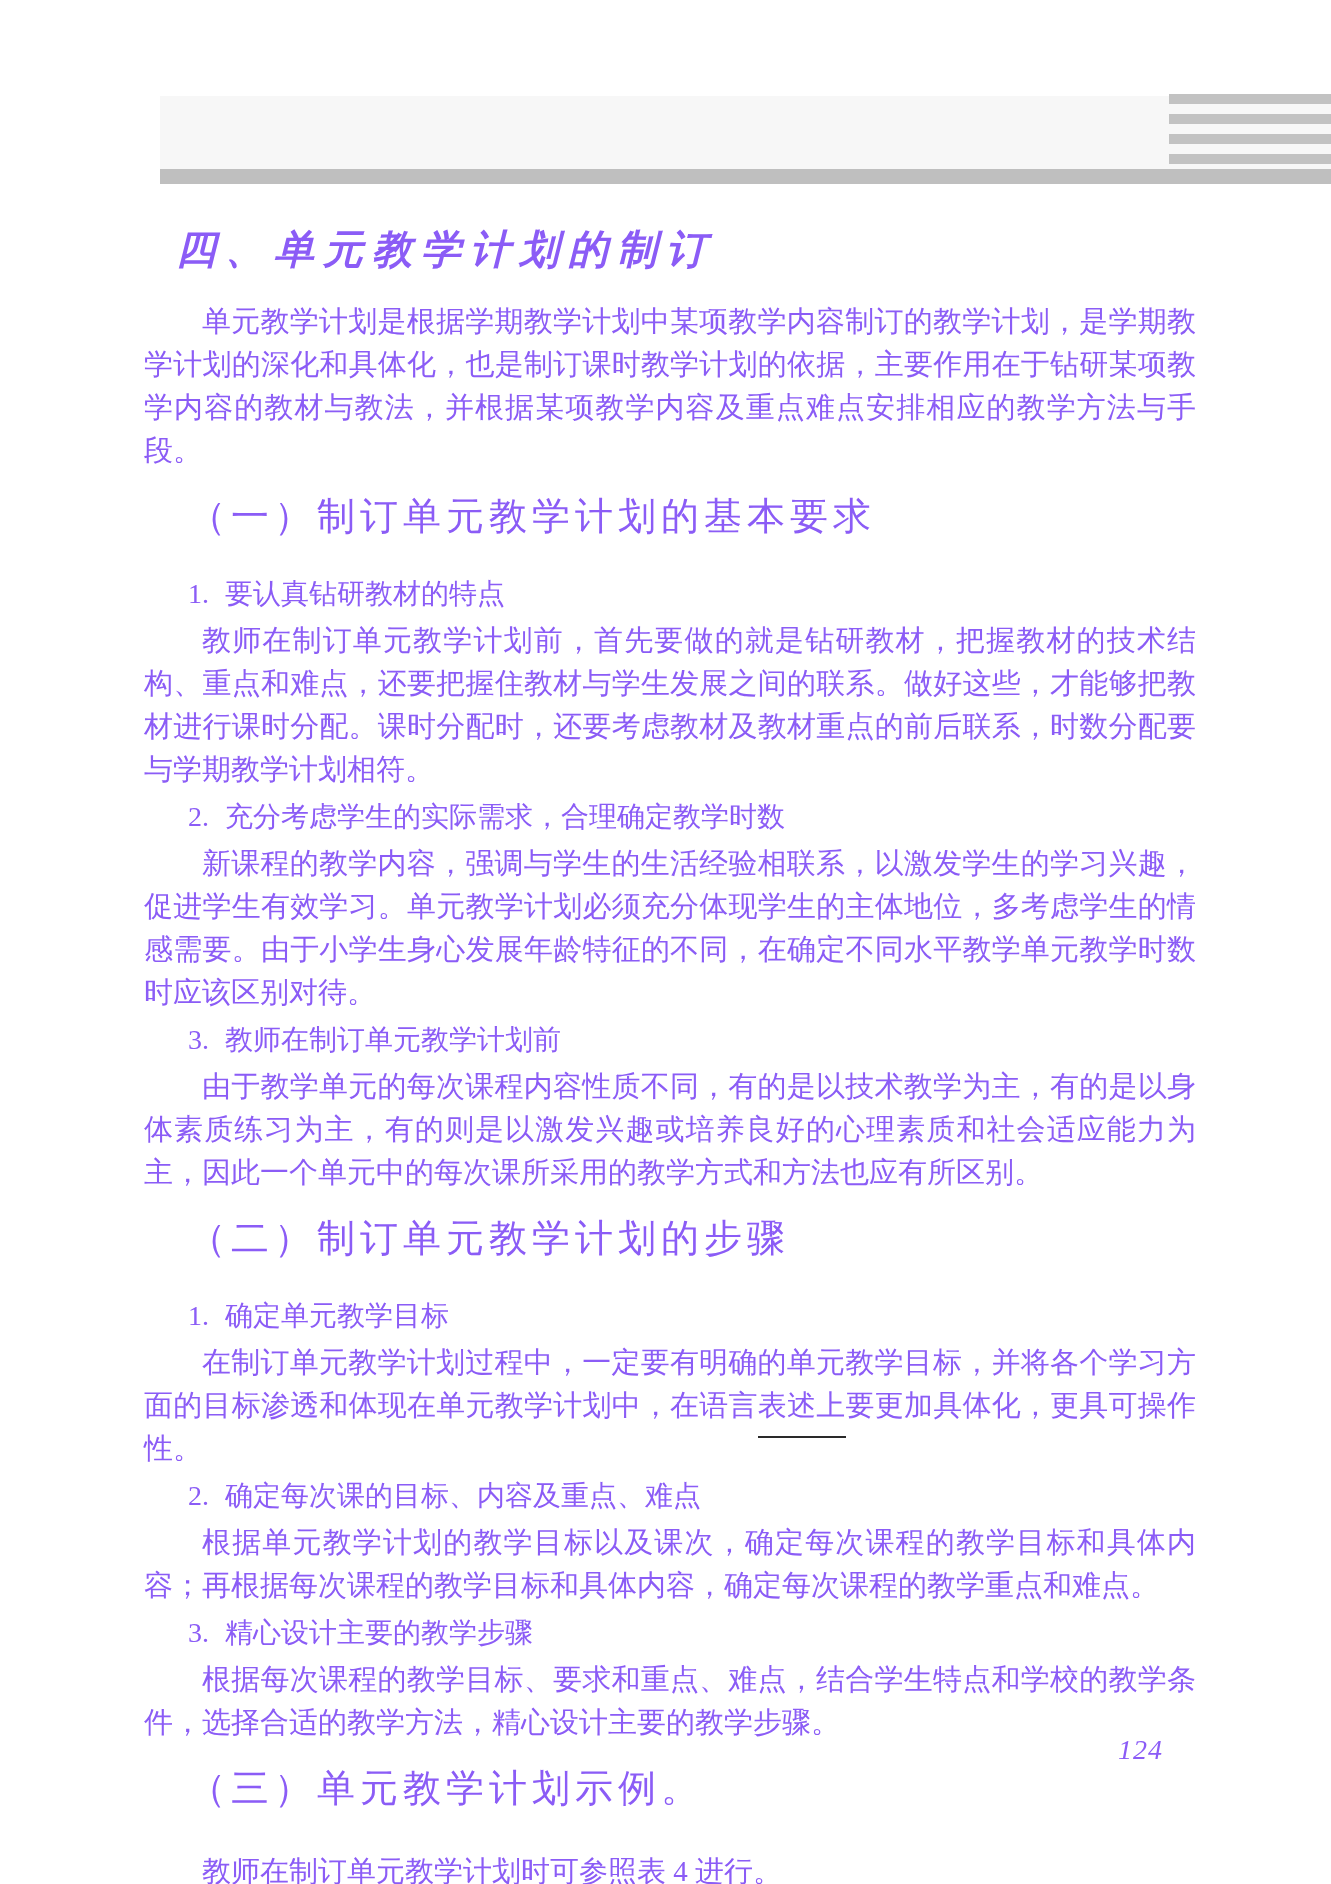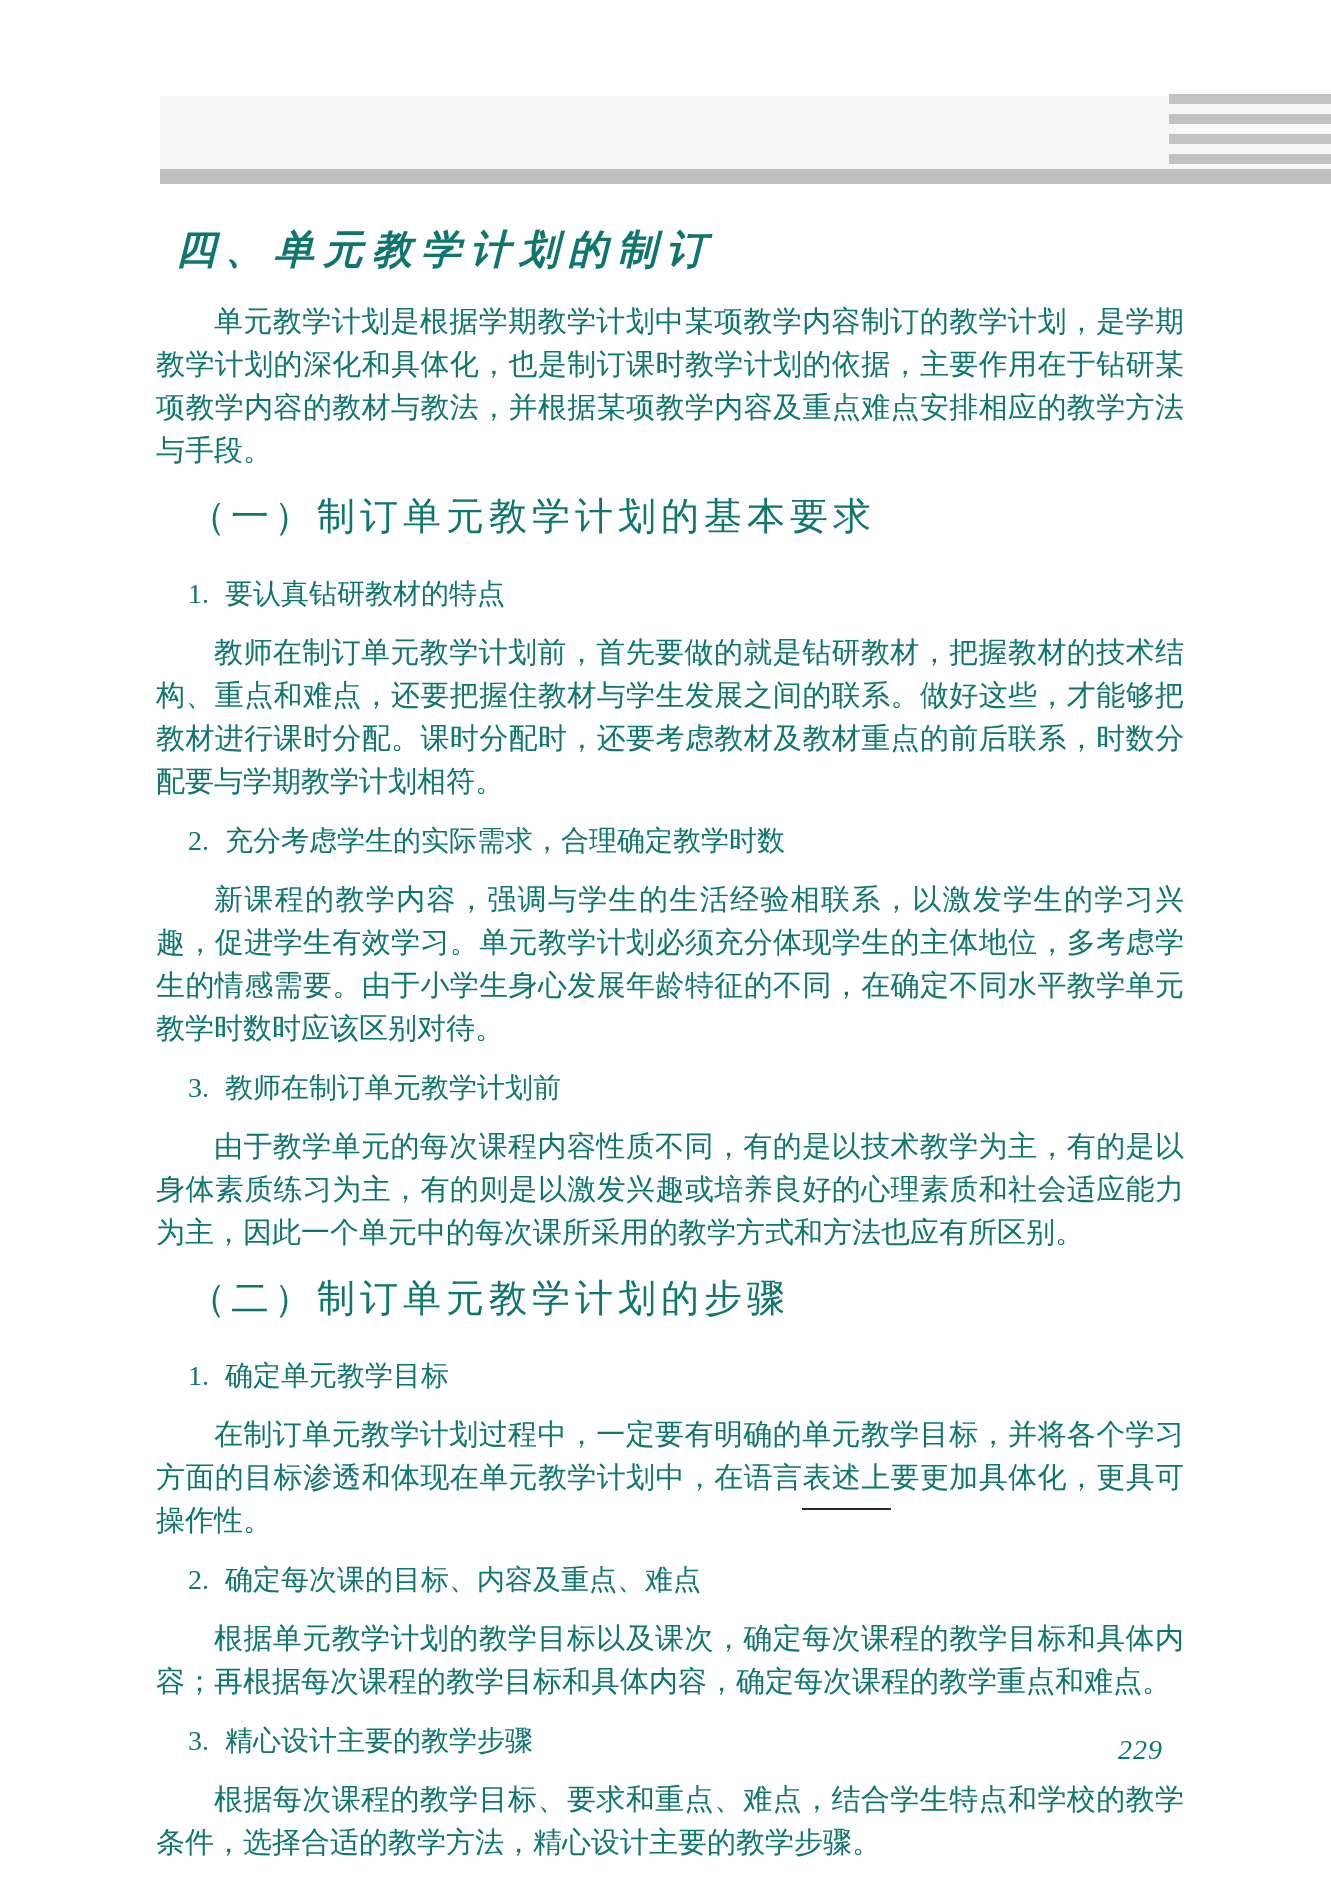"四、单元教学计划的制订" .page { color: #0f766e -> #8b5cf6 }
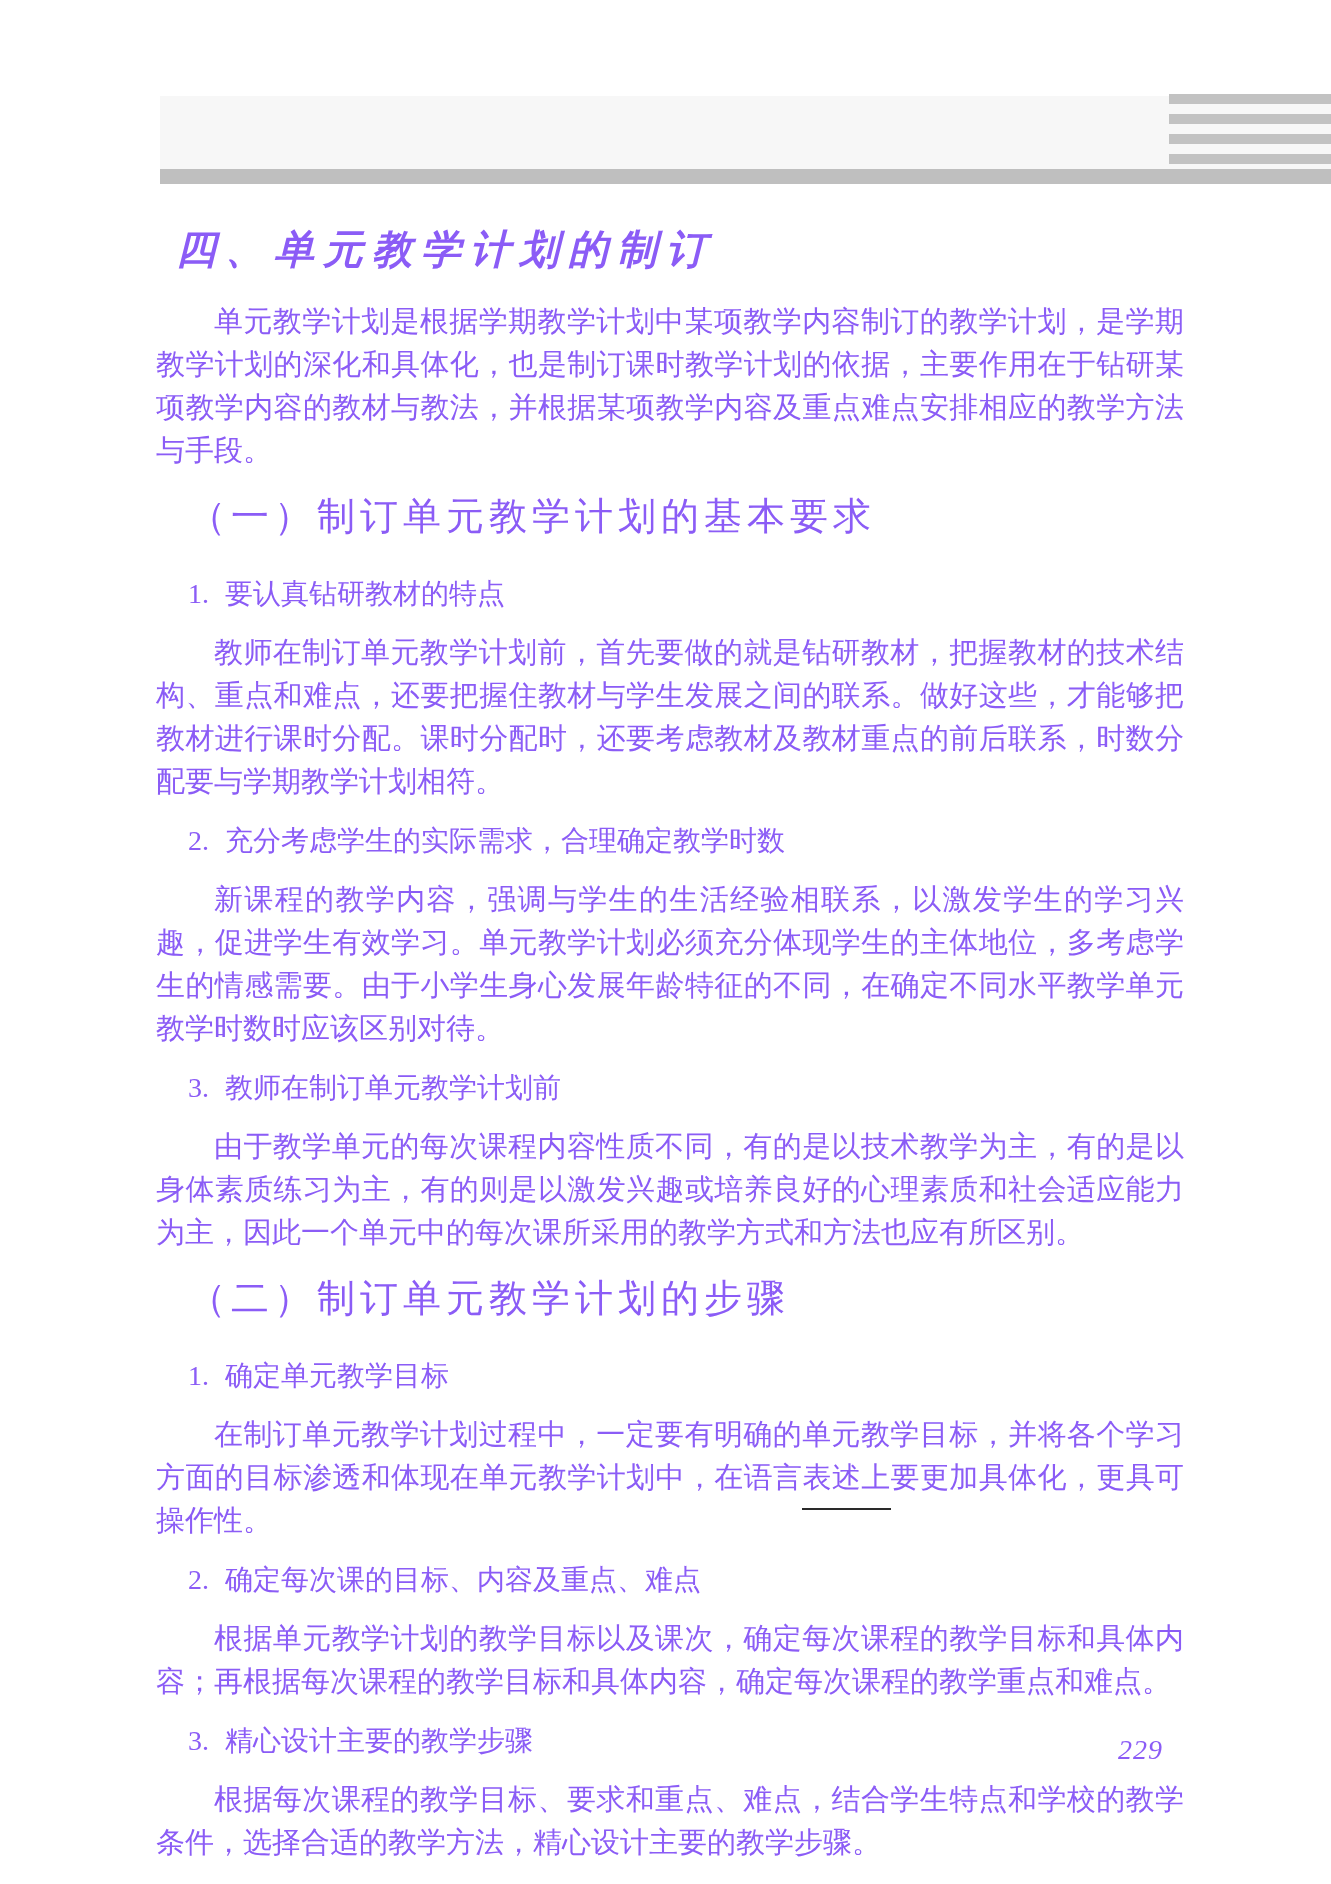"单元教学计划是根据学期教学计划中某项教学内容制订的教学计划，是学期教学计划的深化" .para { margin: 16px -> 4px }
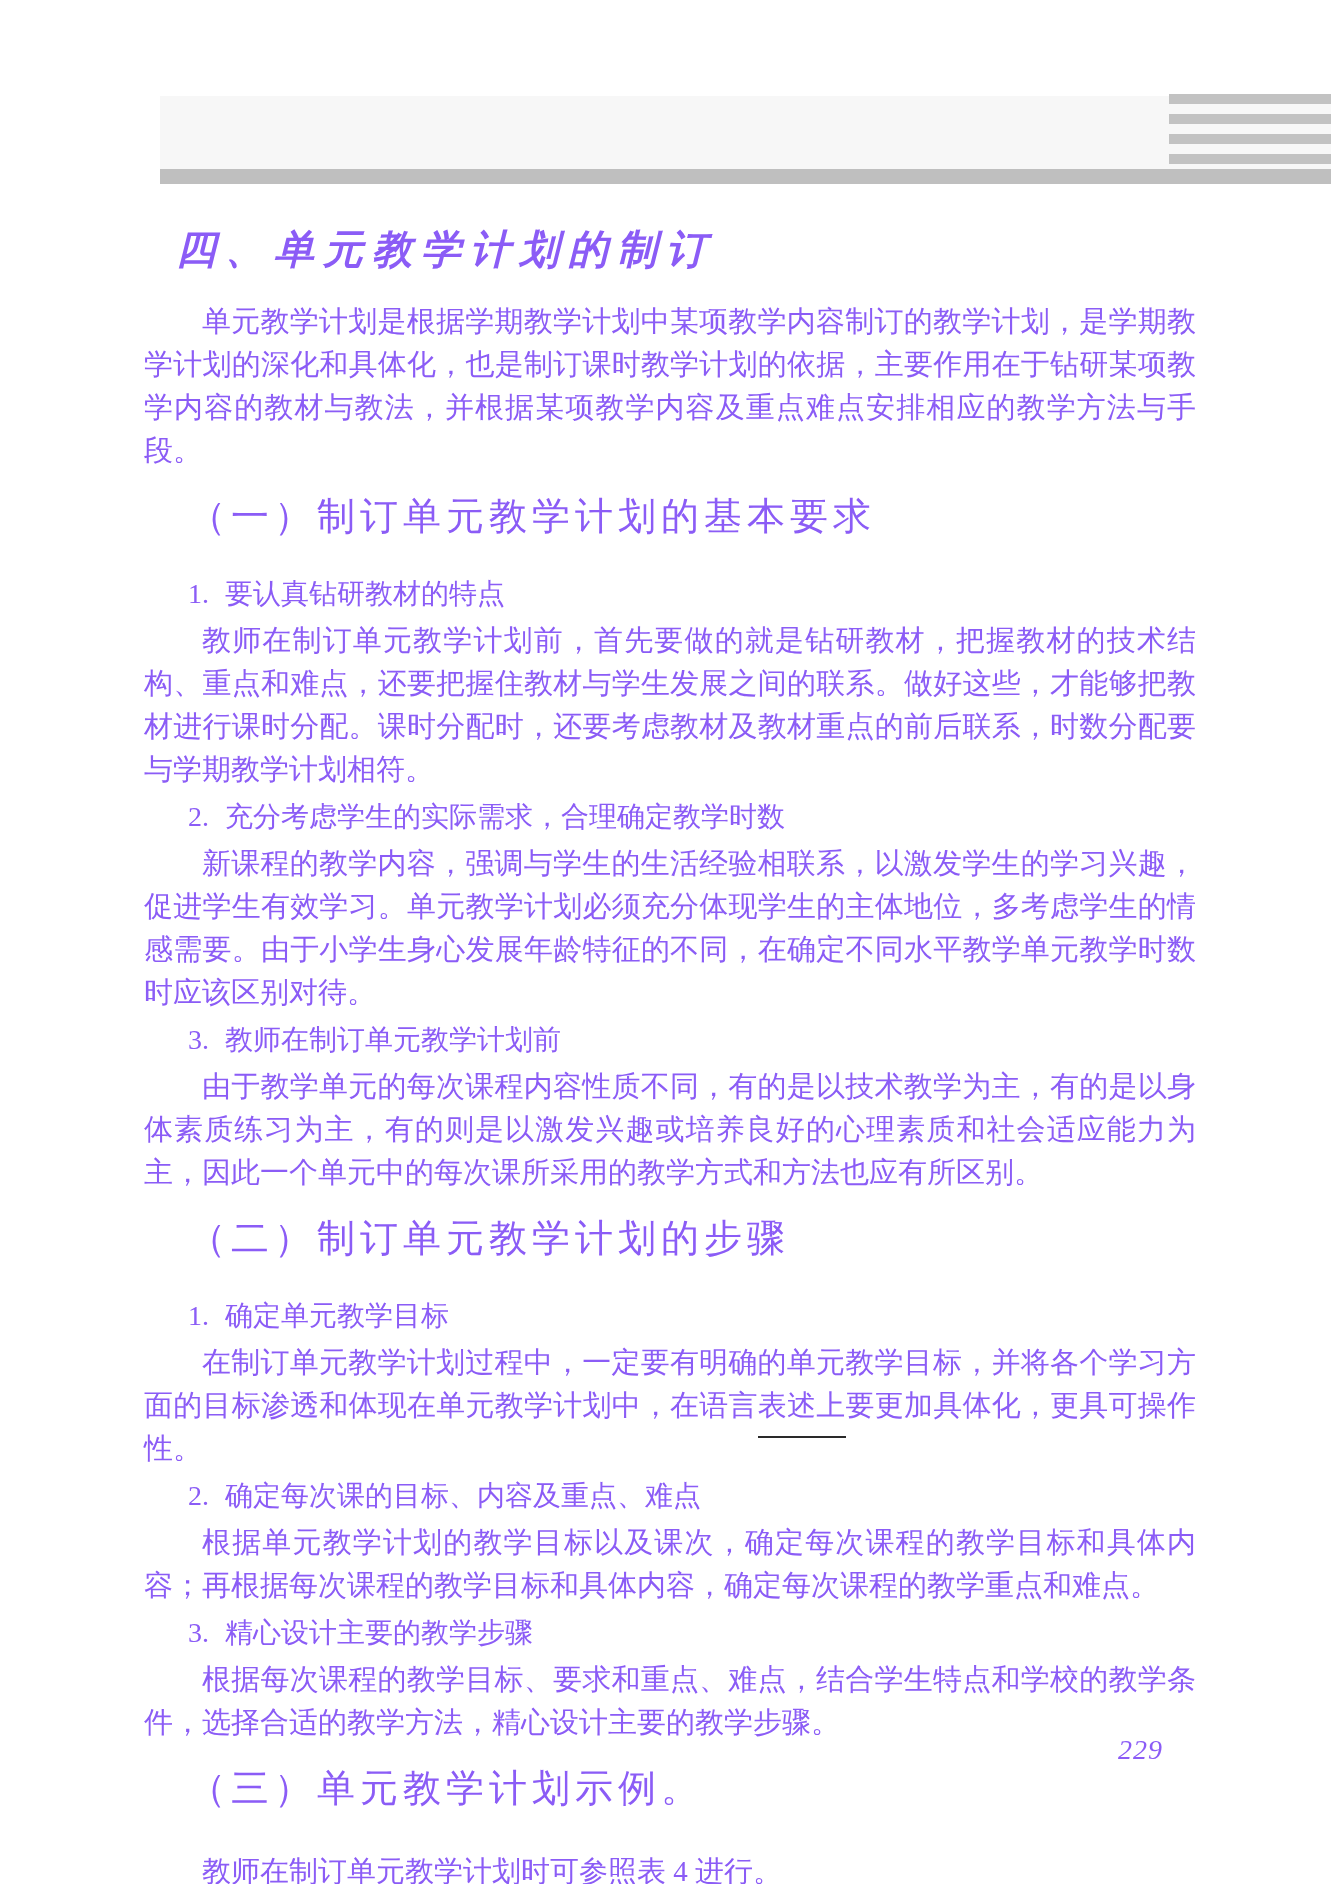"229" div.page-number { text: 229 -> 124 }
